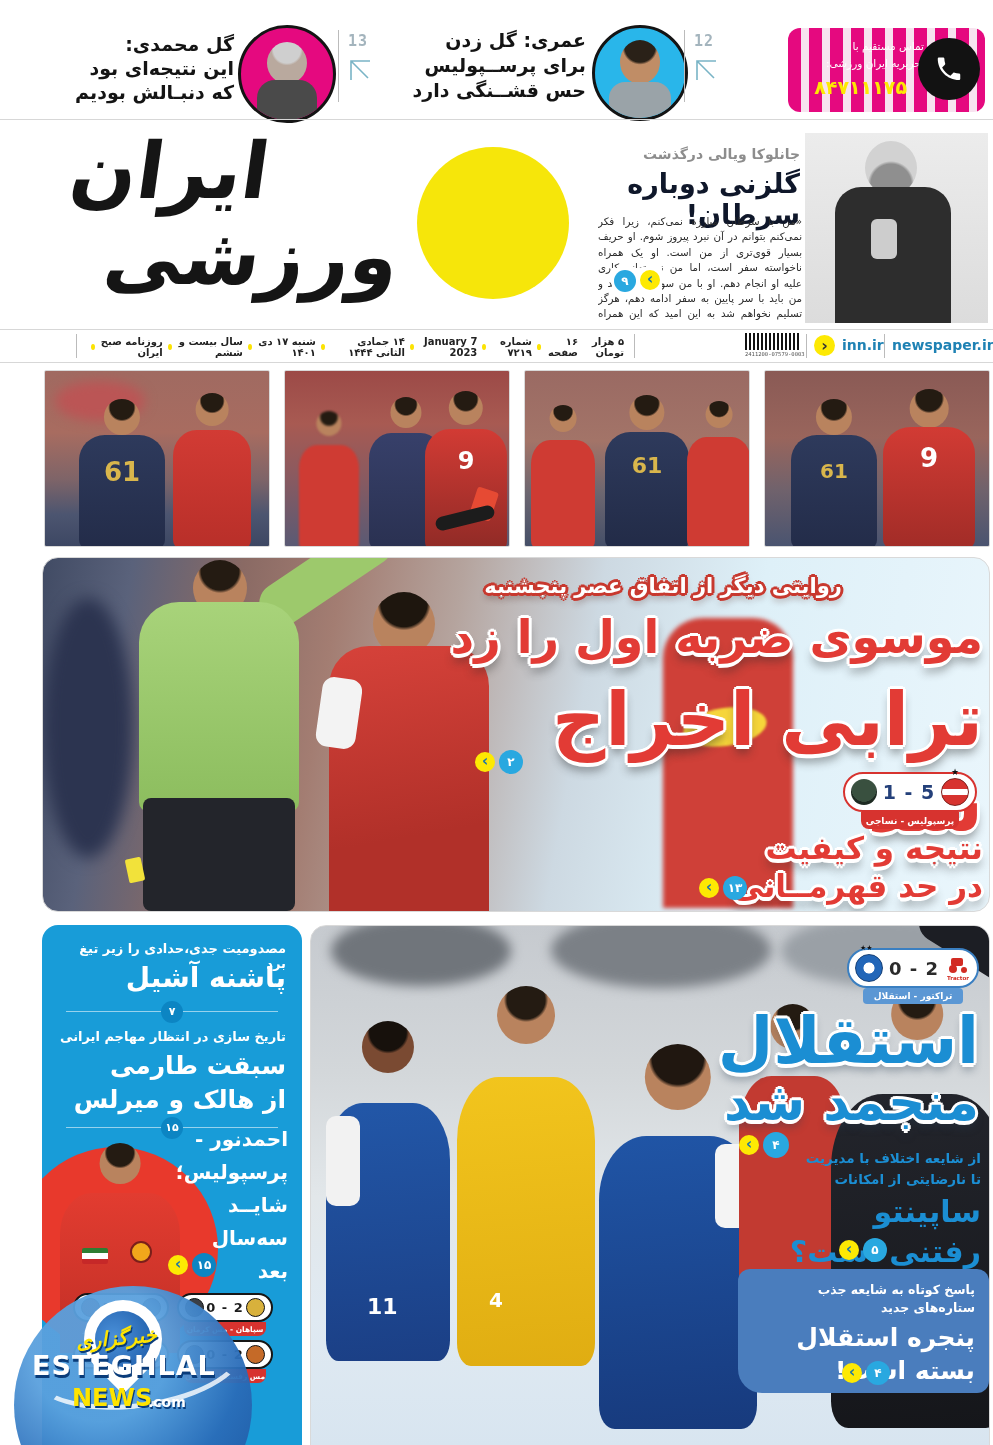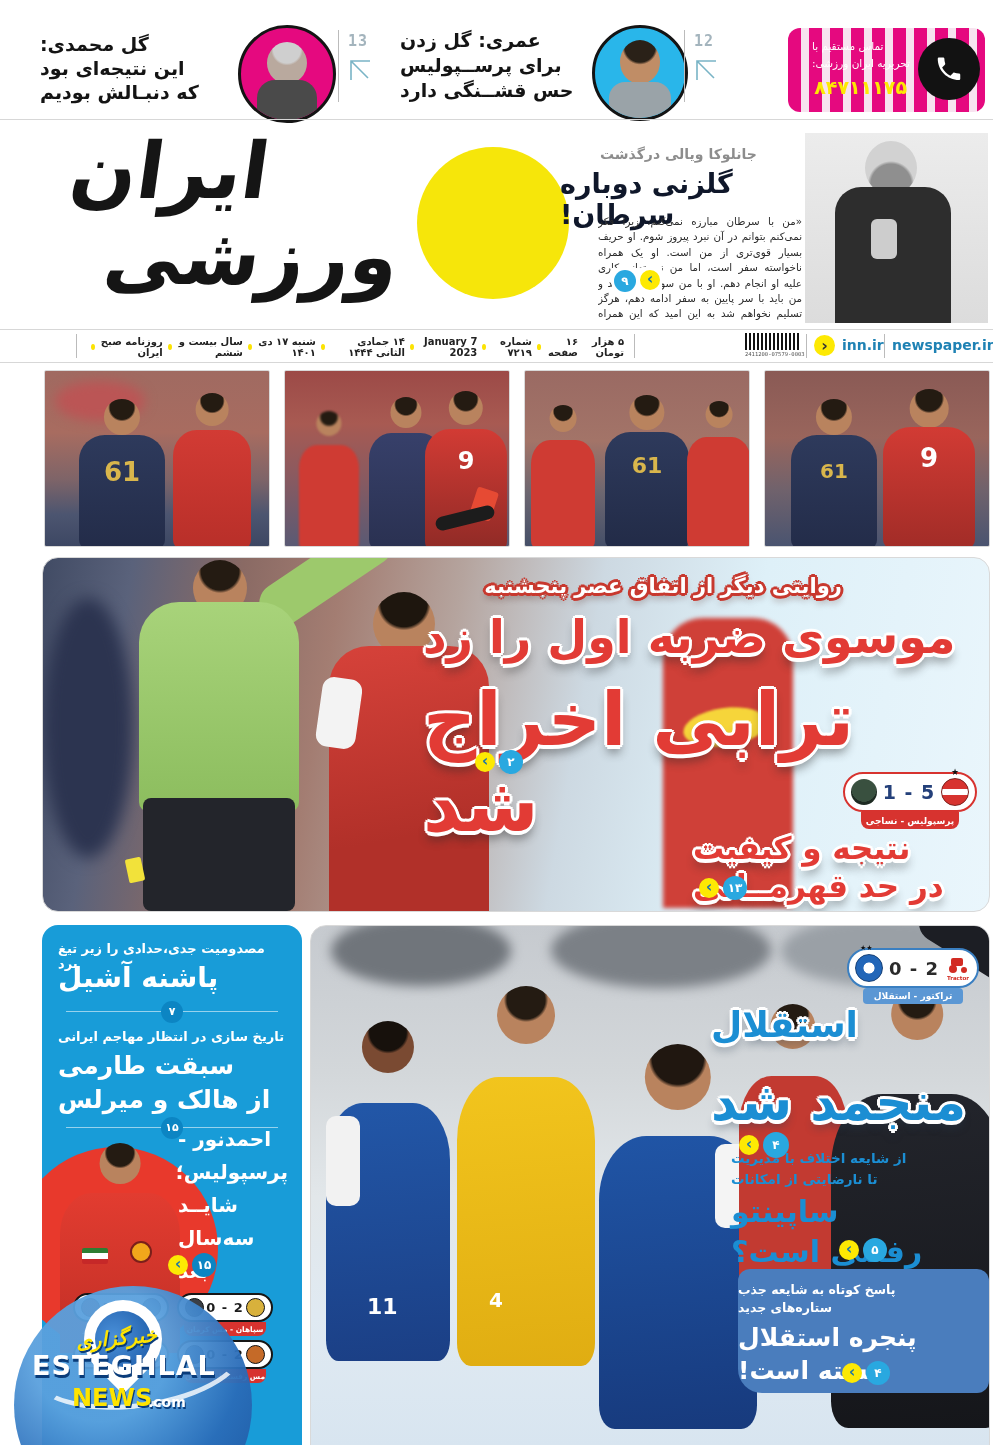"گل محمدی:" .rtl { text-align: left -> right }
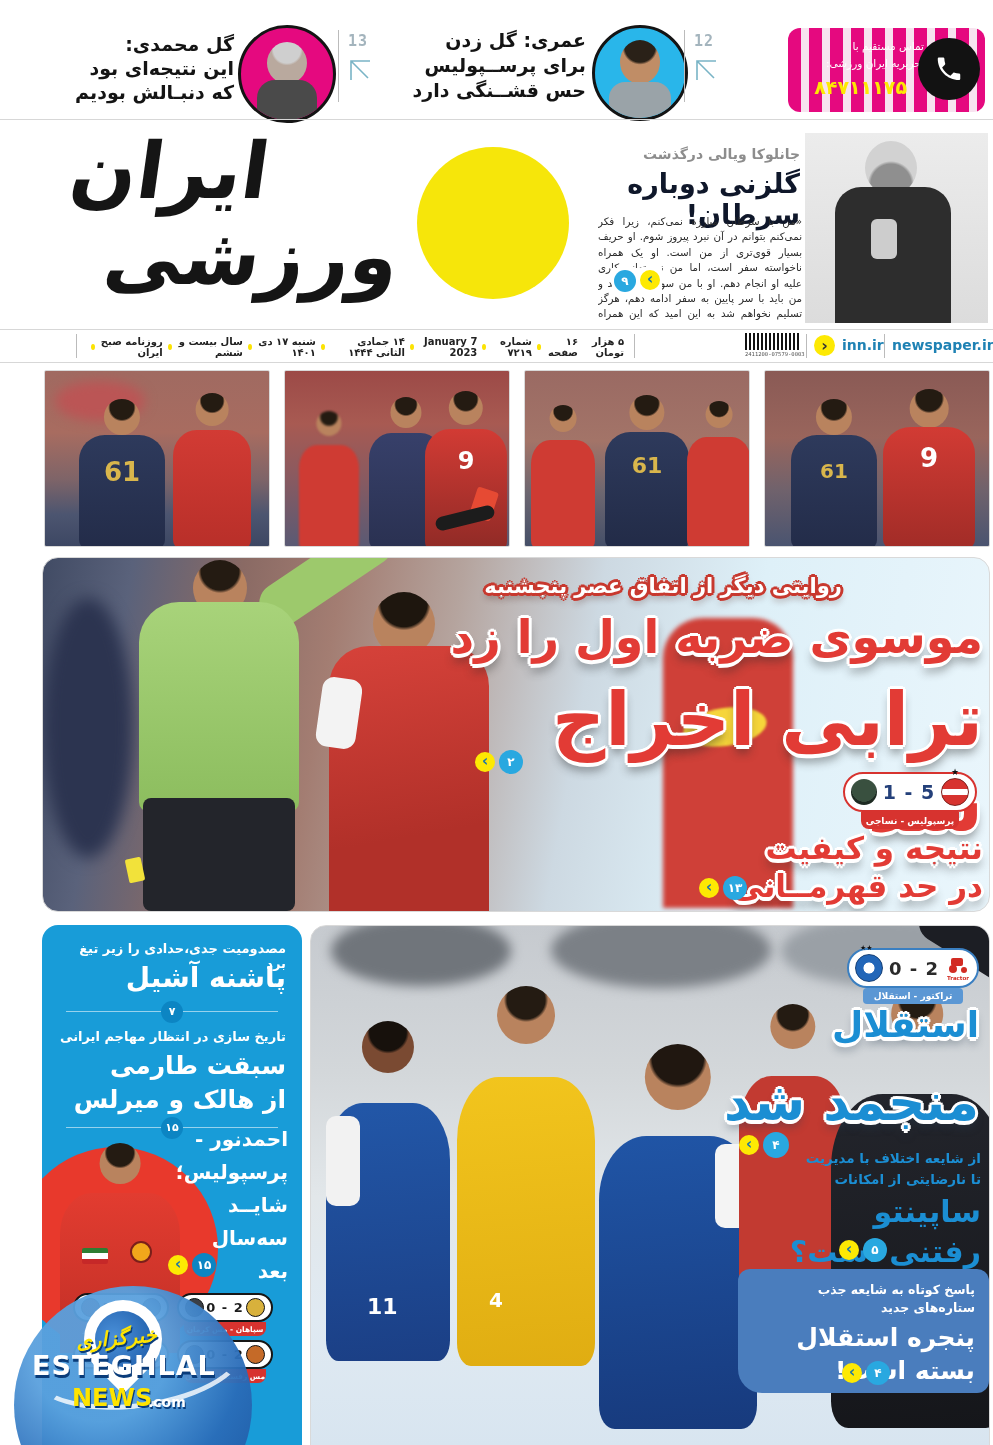"استقلال" div.abs { font-size: 36px -> 64px }
